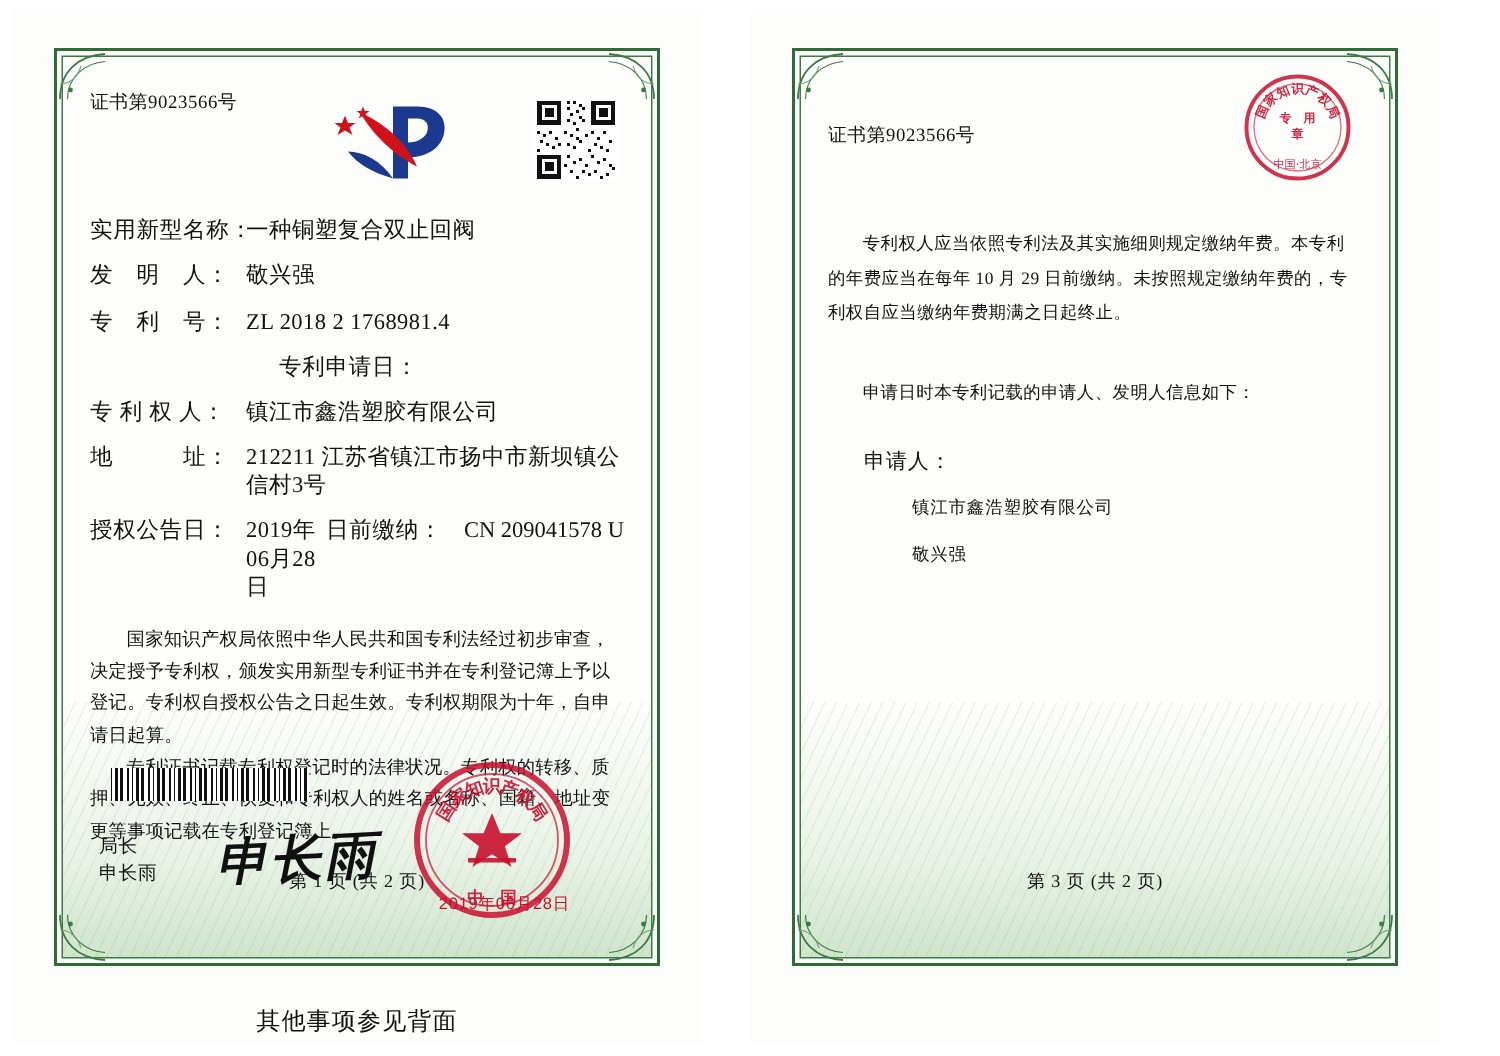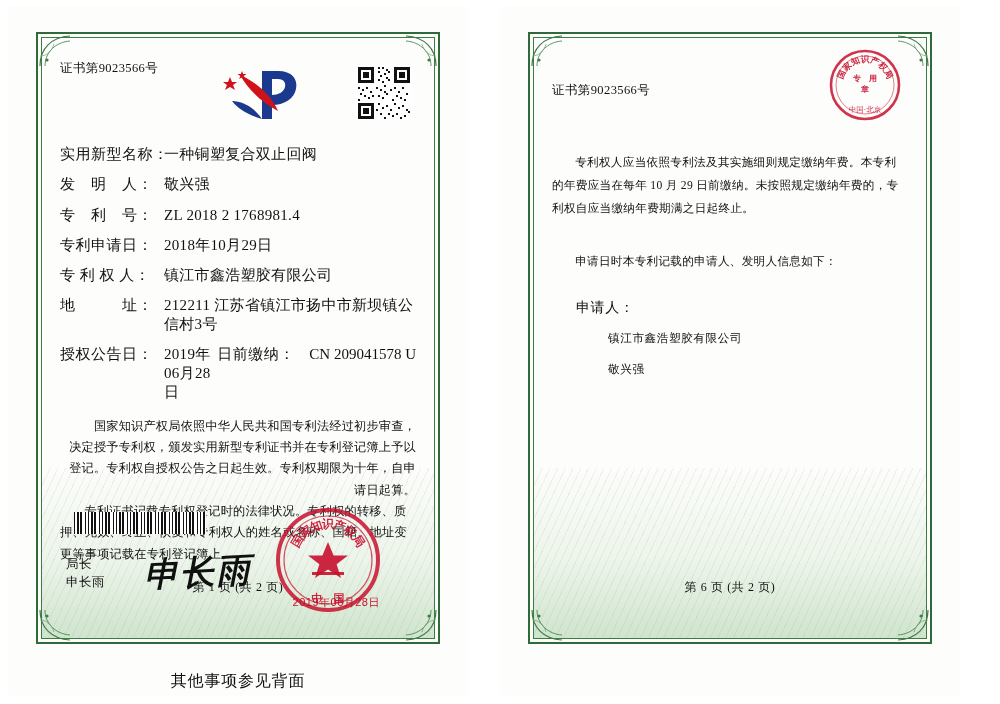"2018年10月29日" span.val { html: <span>2018年10月29日</span> -> none }
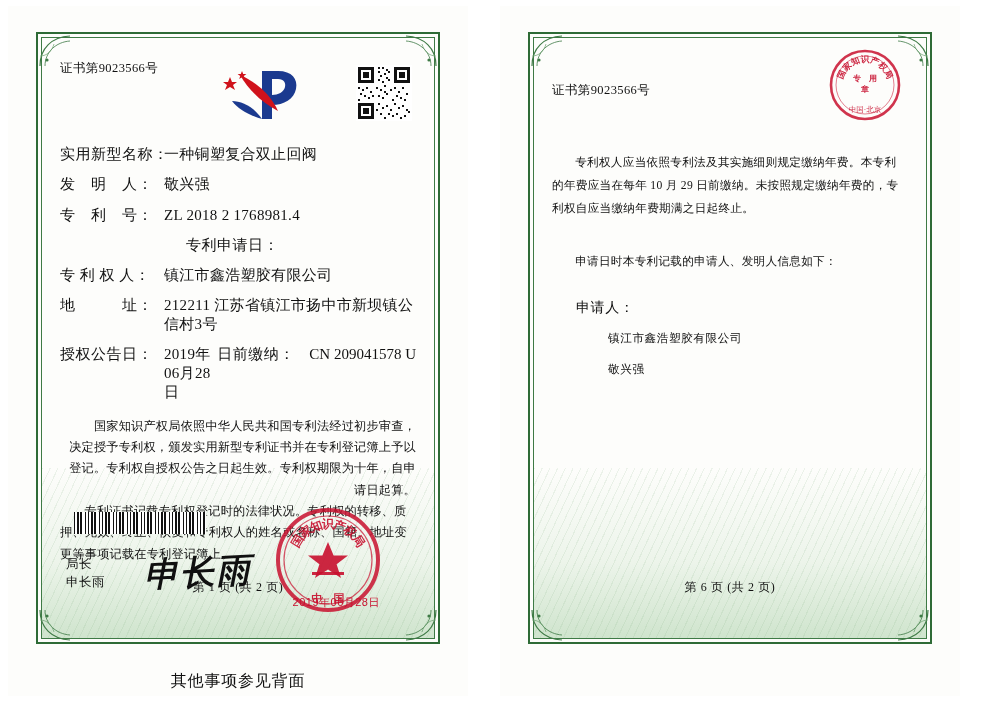"国家知识产权局依照中华人民共和国专利法经过初步审查，决定授予专利权，颁发实用新型" .para.first { text-align: right -> none }
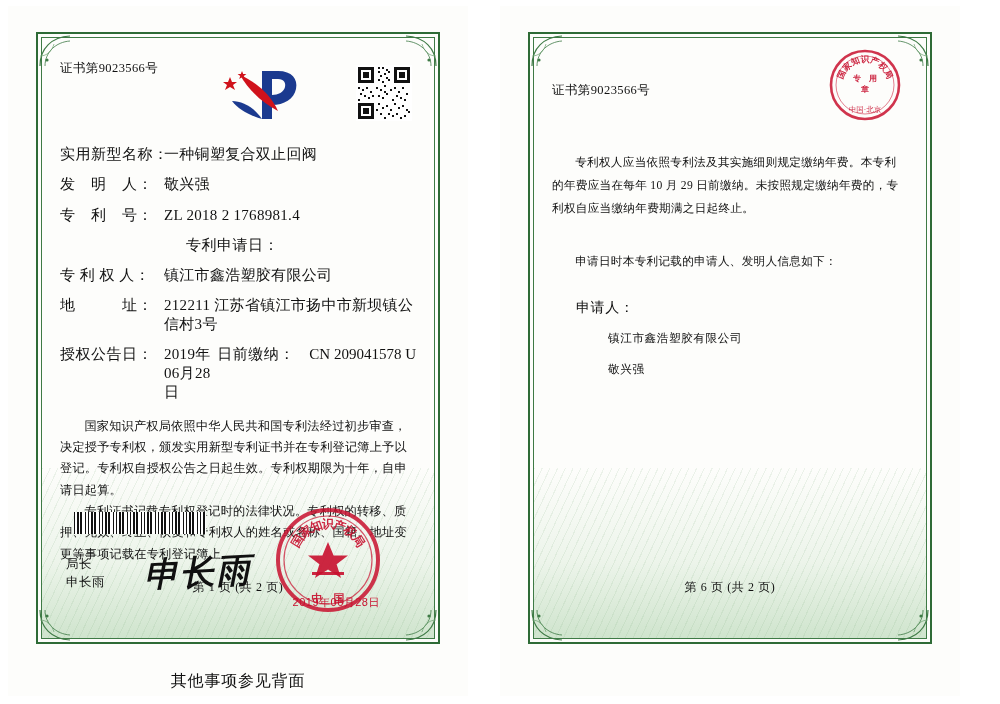"第 6 页 (共 2" div.page-num { text: 6 -> 3 }
